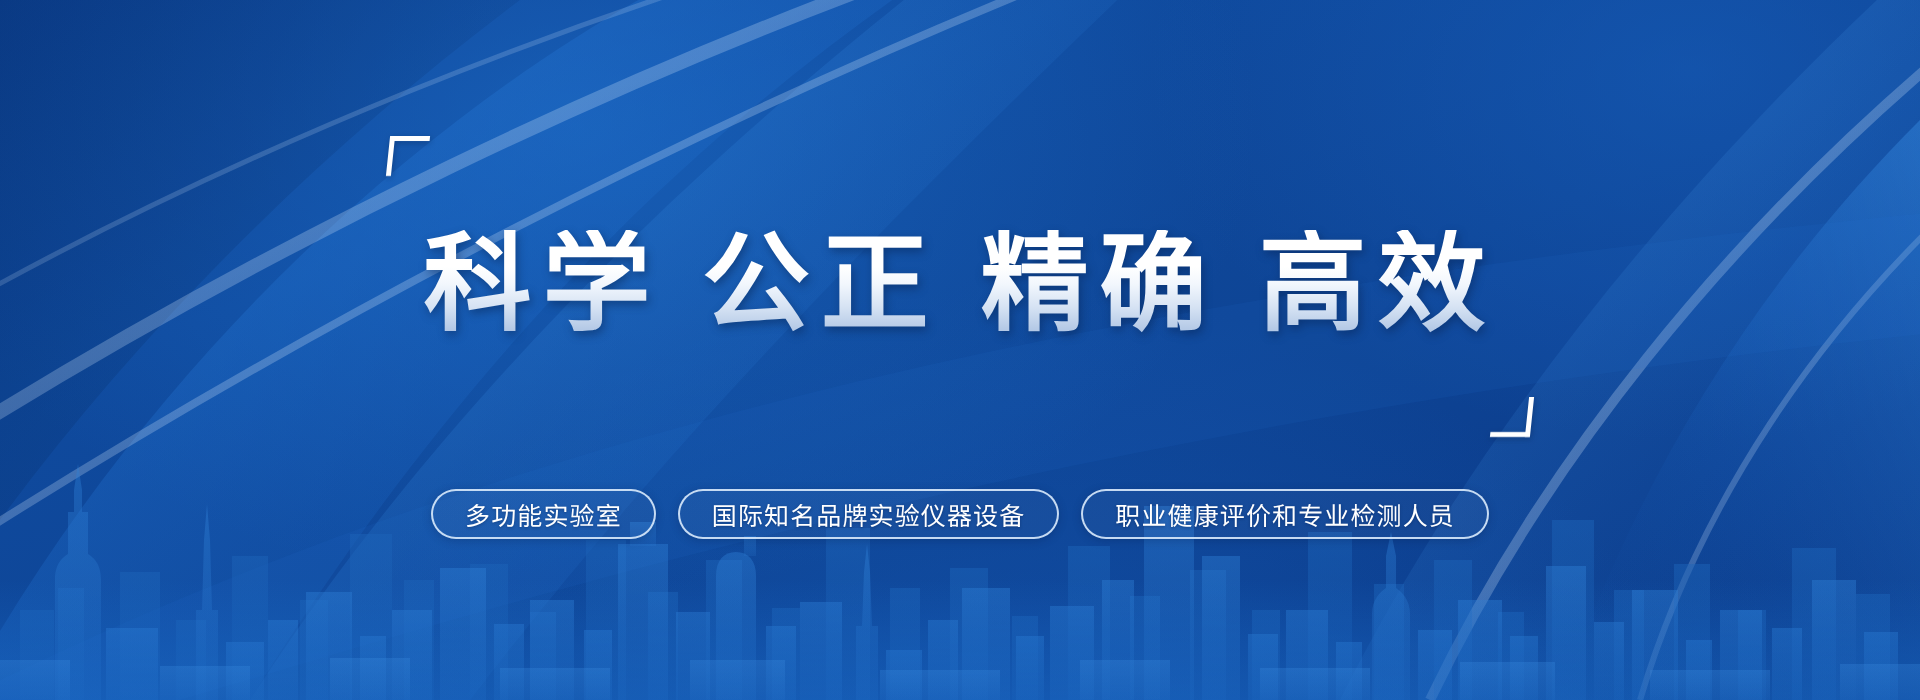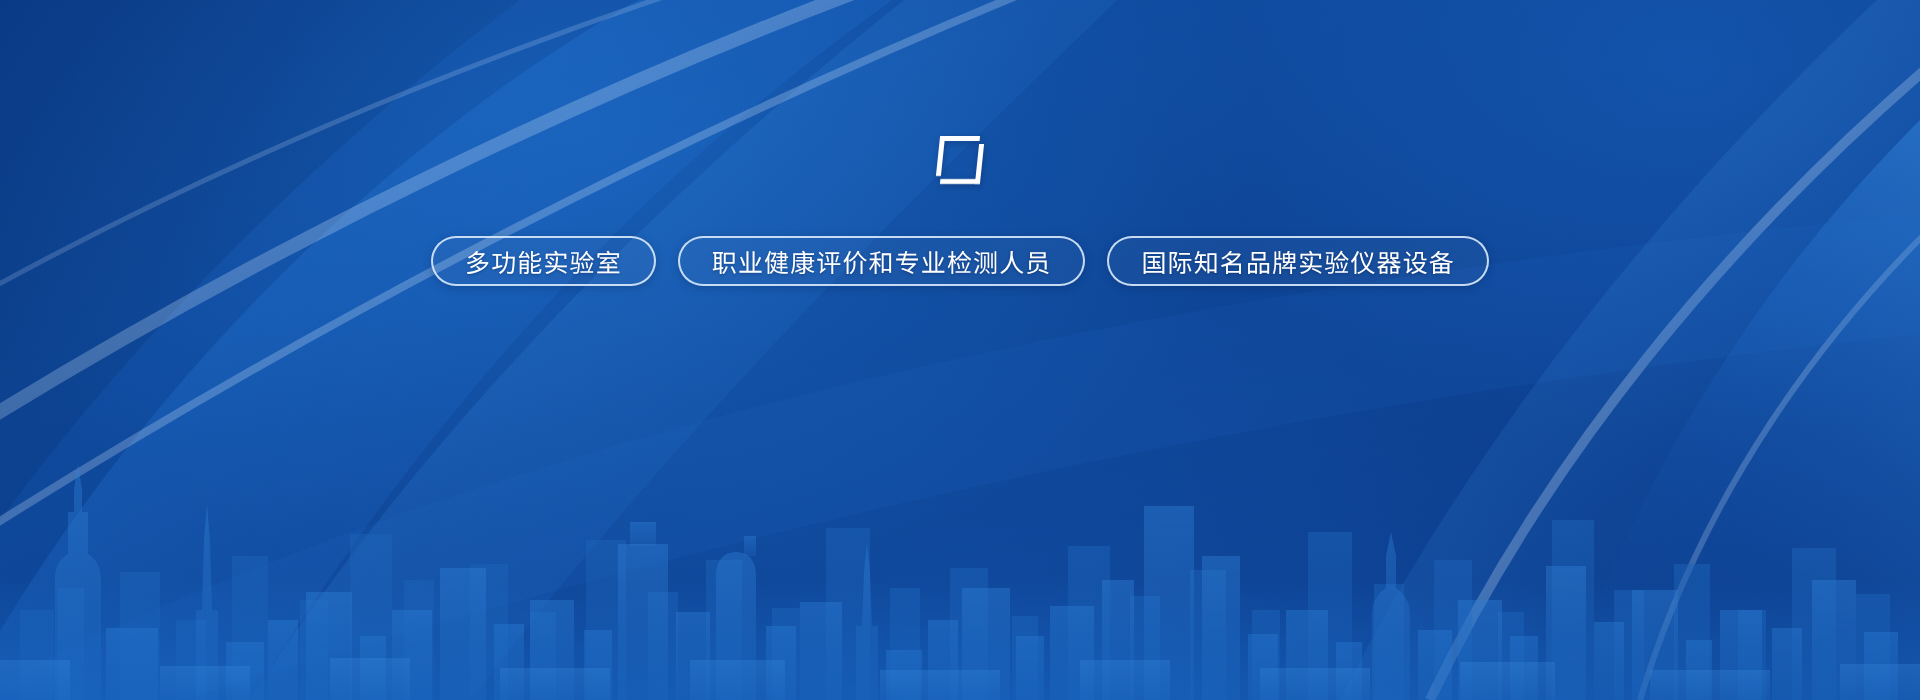"科学 公正 精确 高效" h1.headline { html: none -> <h1>科学 公正 精确 高效</h1> }
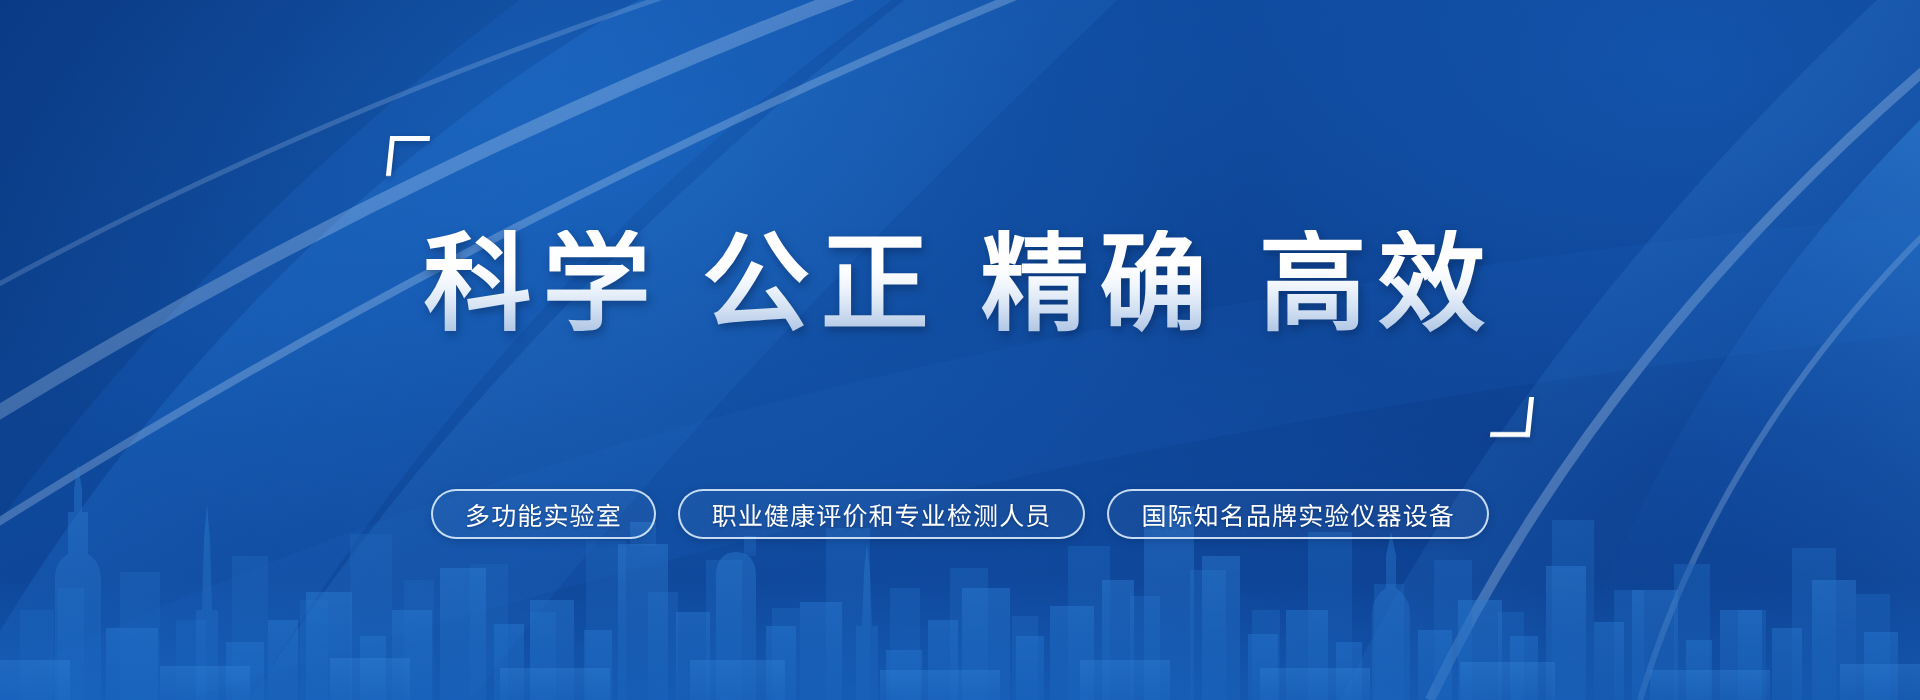"职业健康评价和专业检测人员" span.pill { order: before "国际知名品牌实验仪器设备" -> after "国际知名品牌实验仪器设备" }
